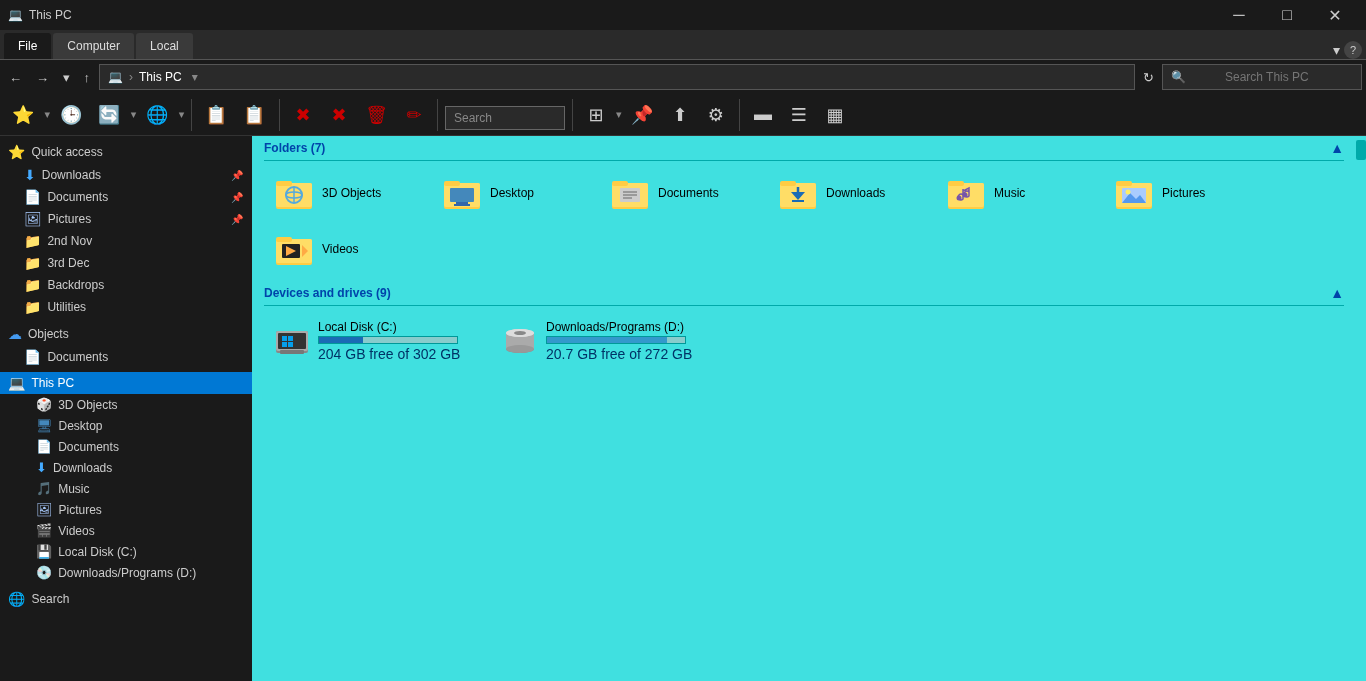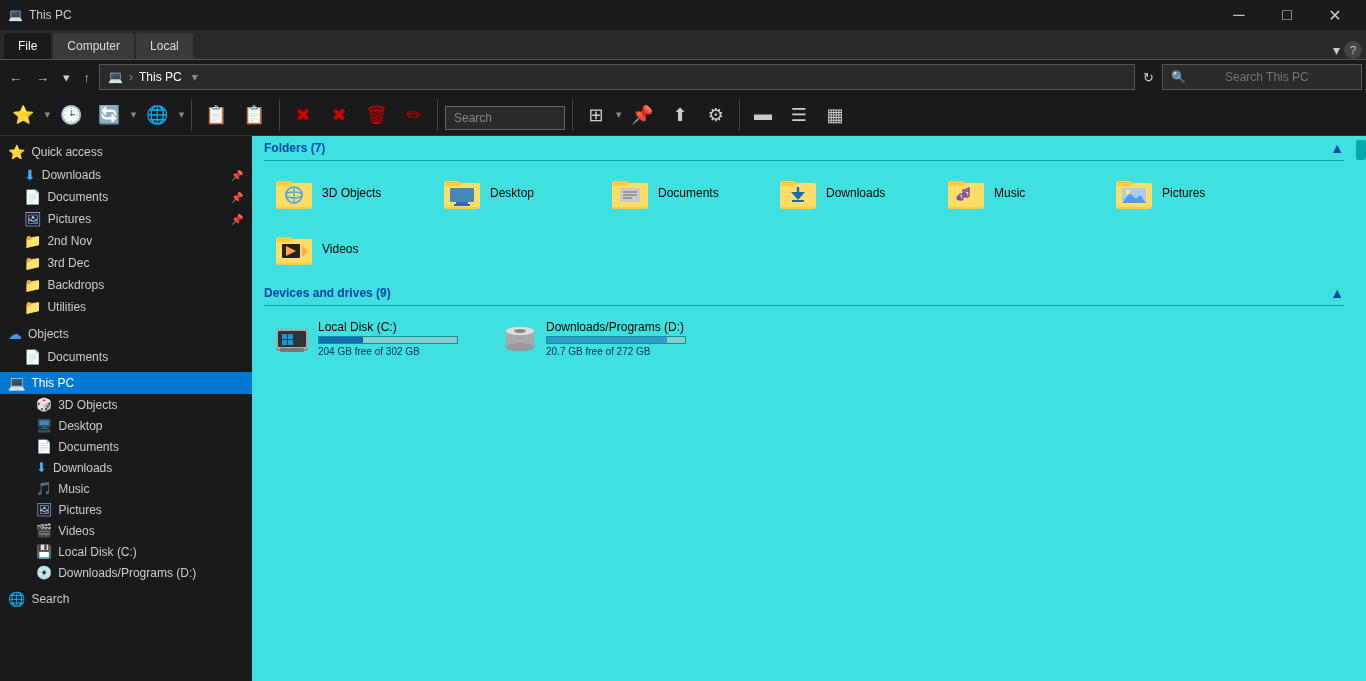"204 GB free of 302" .drive-size { font-size: 10px -> 14px }
